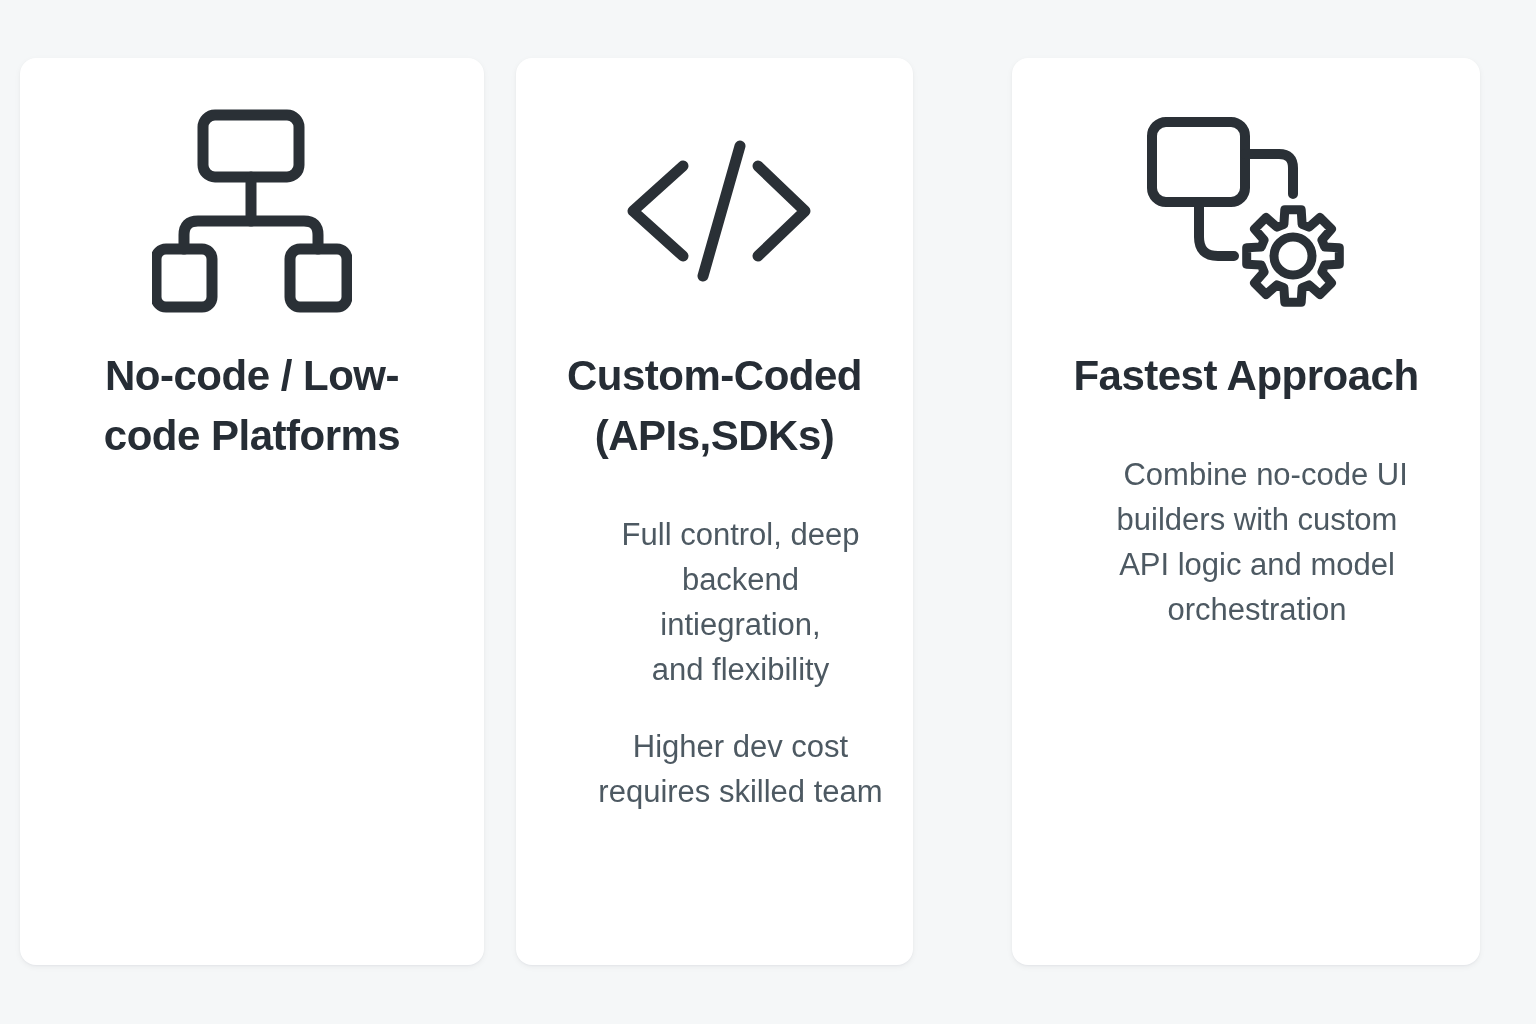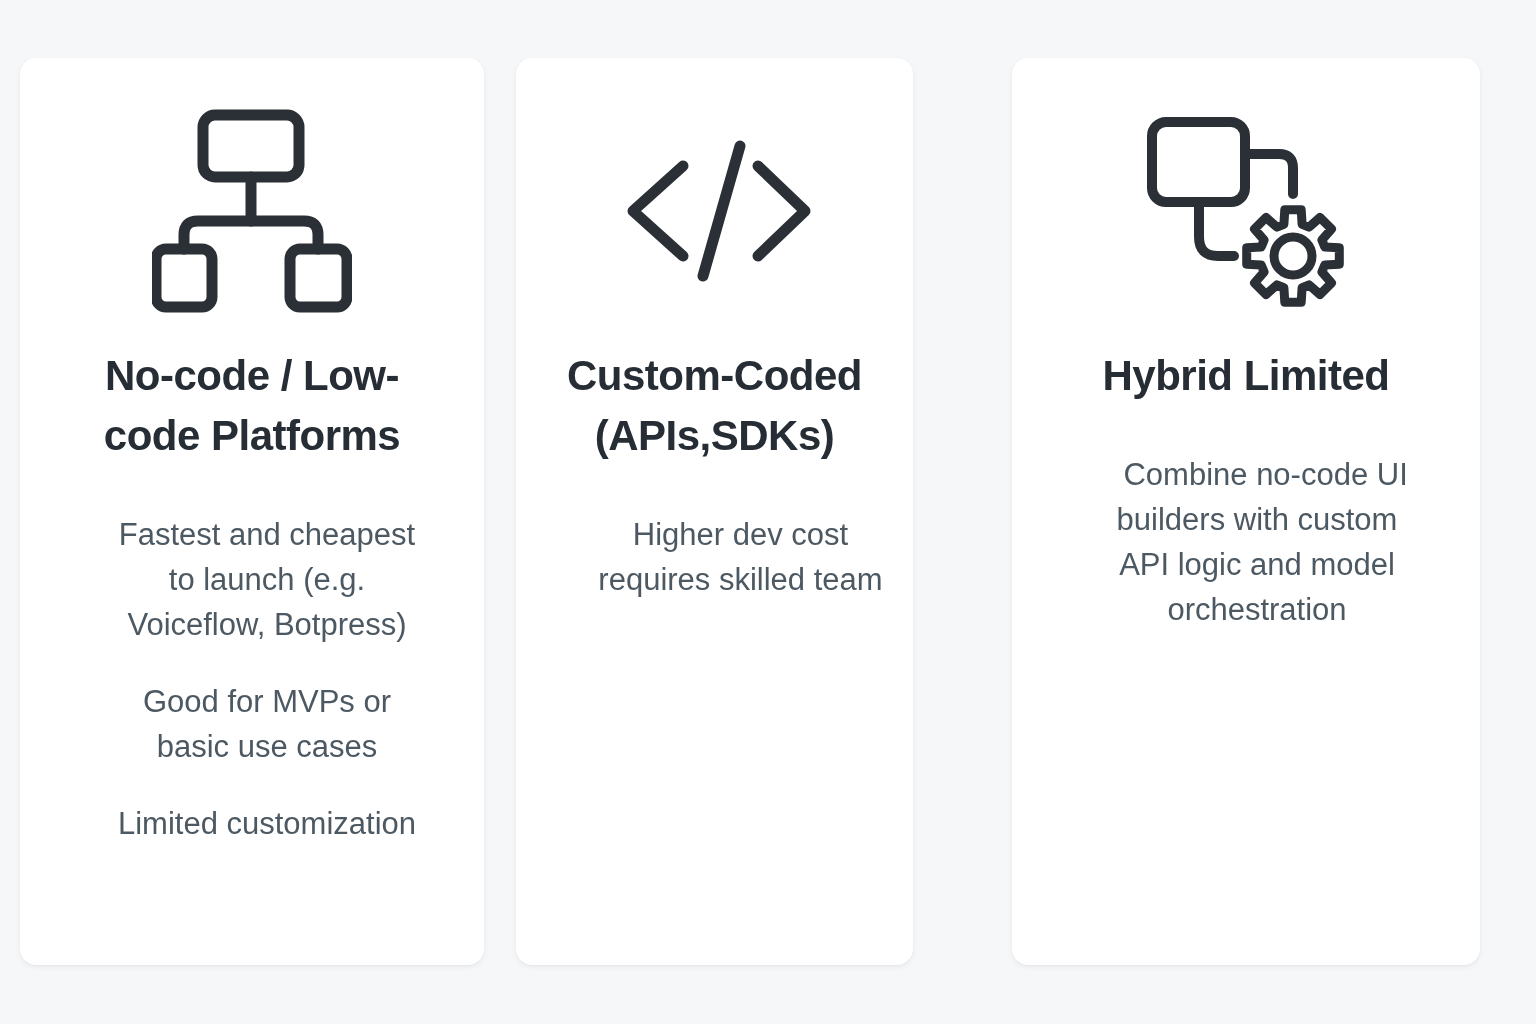"Hybrid Limited" h2.title { text: Hybrid Limited -> Fastest Approach }
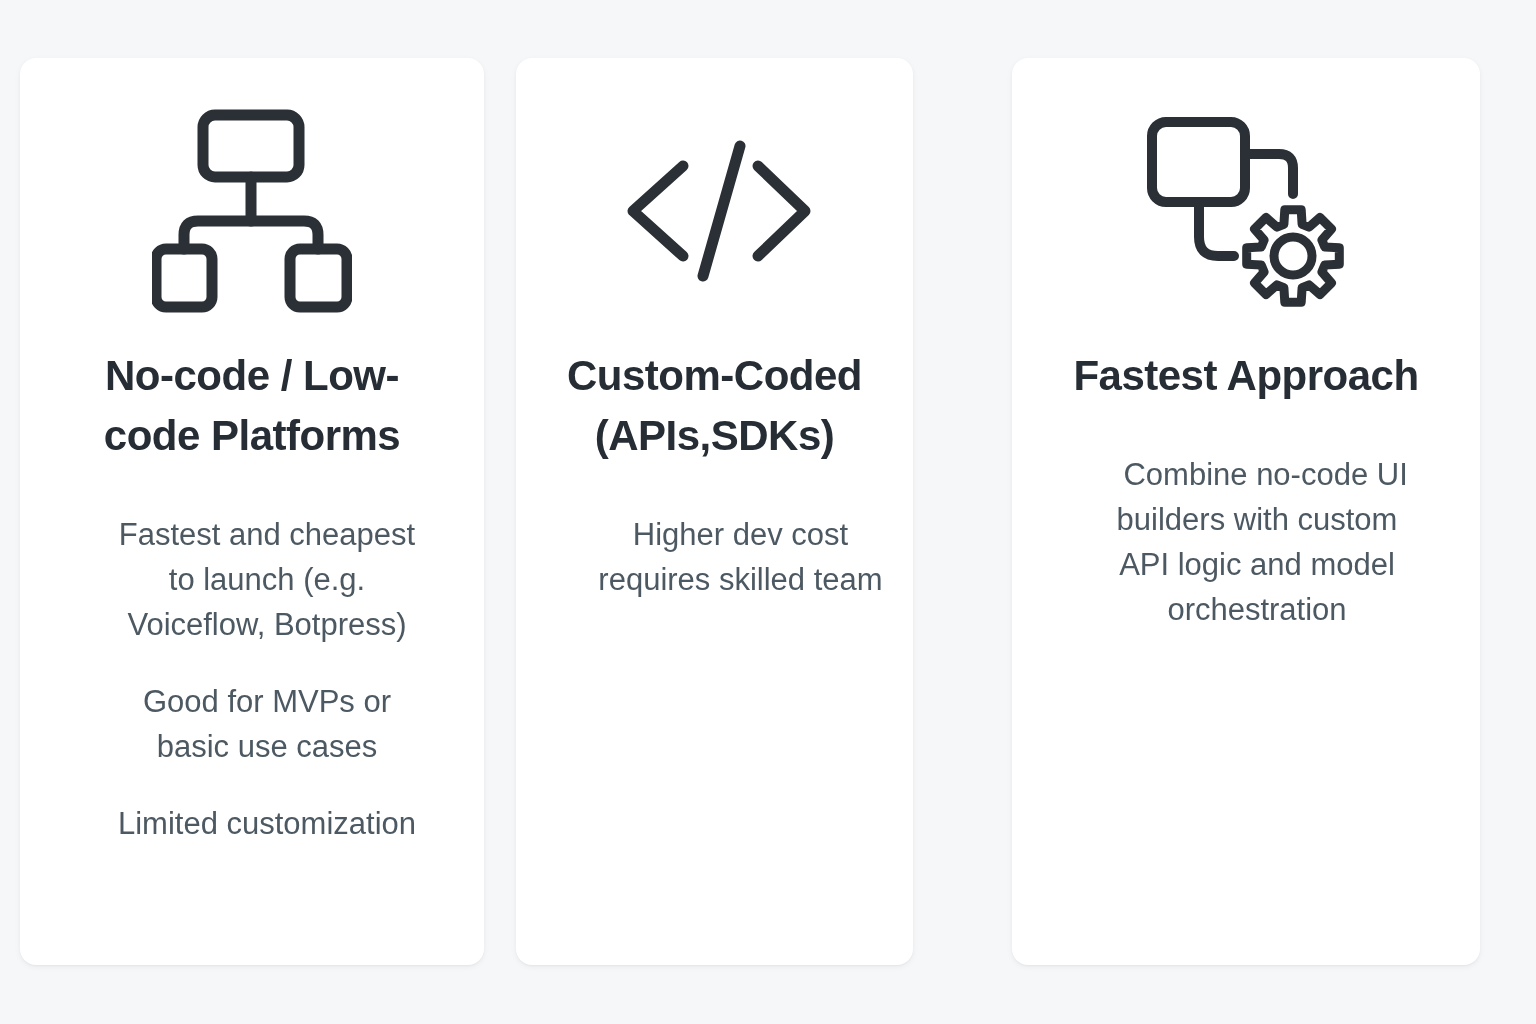"Fastest and cheapest" div.body { html: <div> <p>Fastest and cheapest to launch (e.g. Voiceflow, Botpress)</p> <p>Good for MVPs or basic use cases</p> <p>Limited customization</p> </div> -> none }
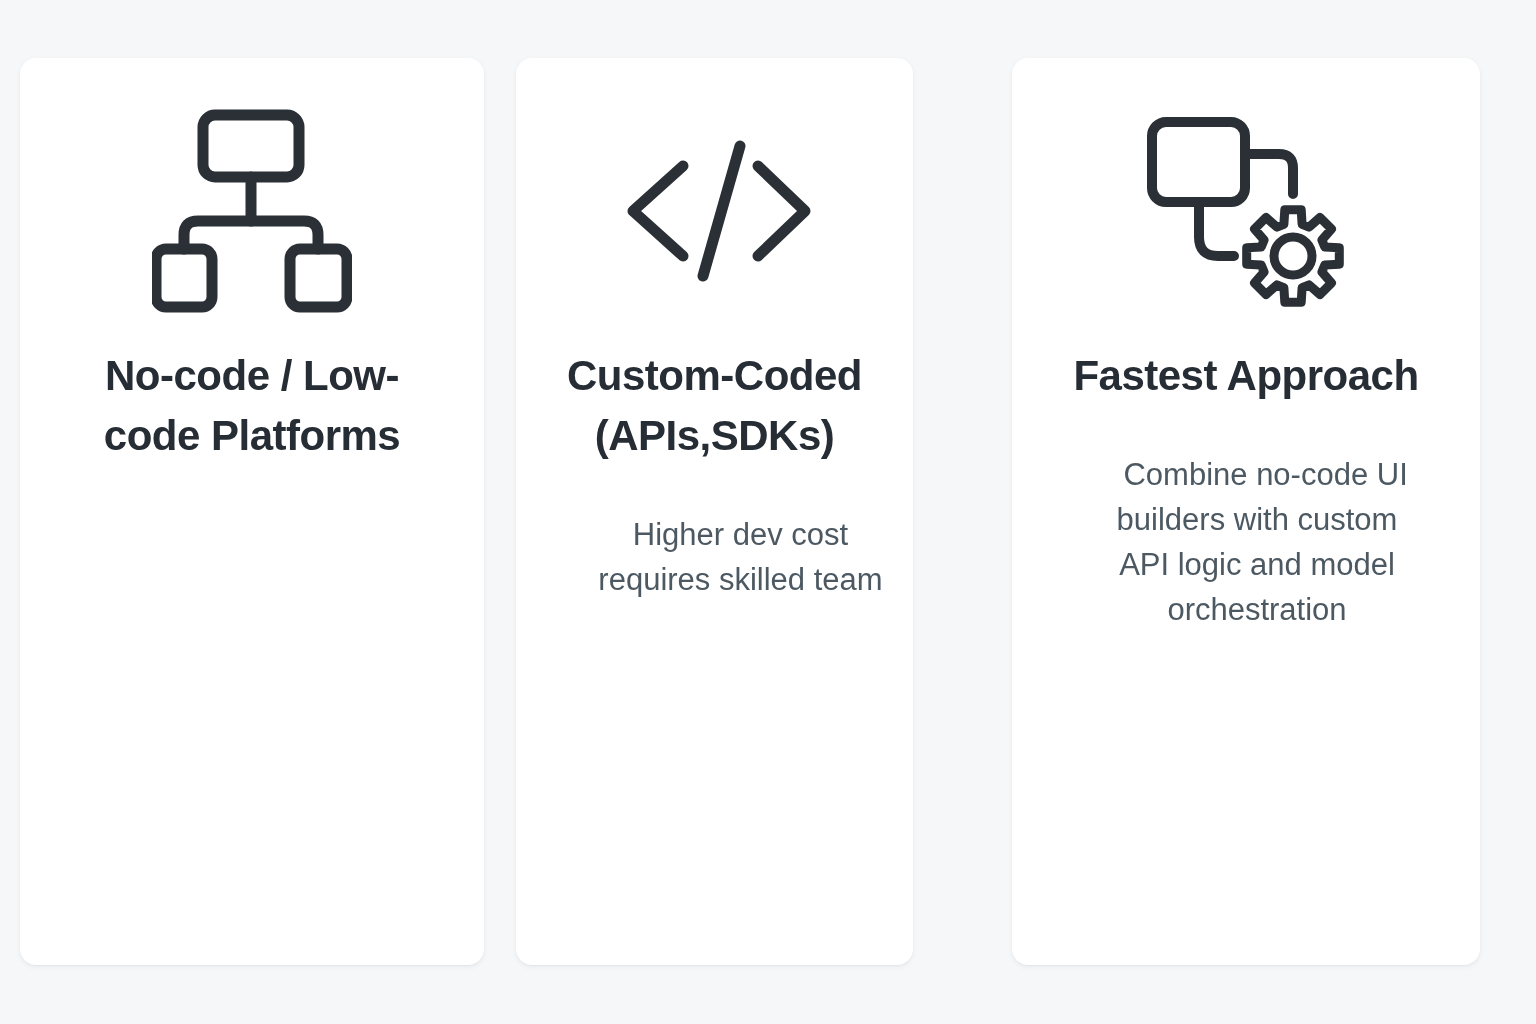"Full control, deep" p { html: none -> <p>Full control, deep backend intiegration, and flexibility</p> }
